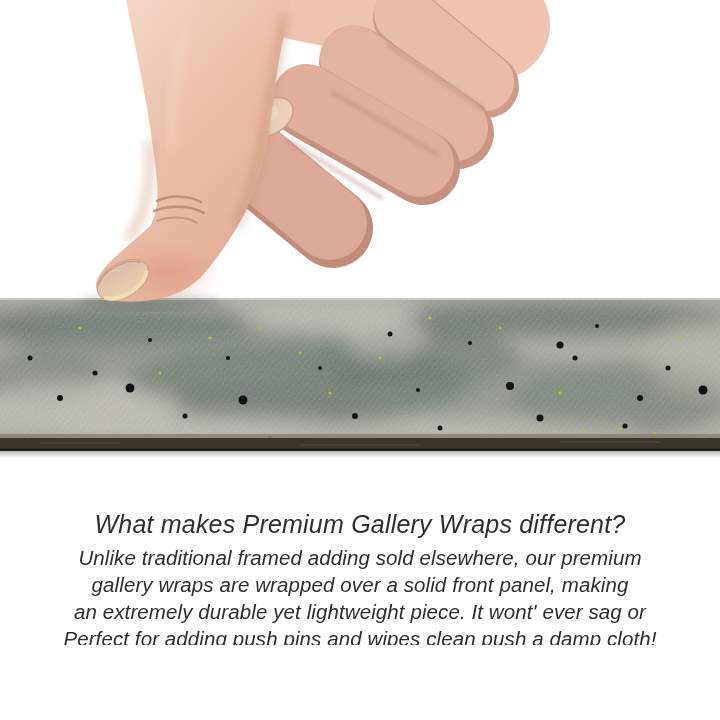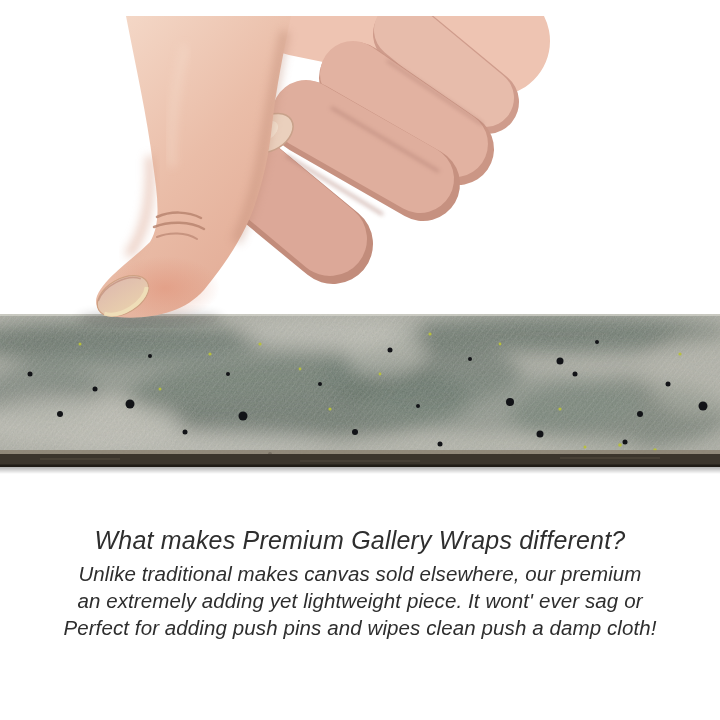"What makes Premium Gallery Wraps" .stage { margin-top: 16px -> none }
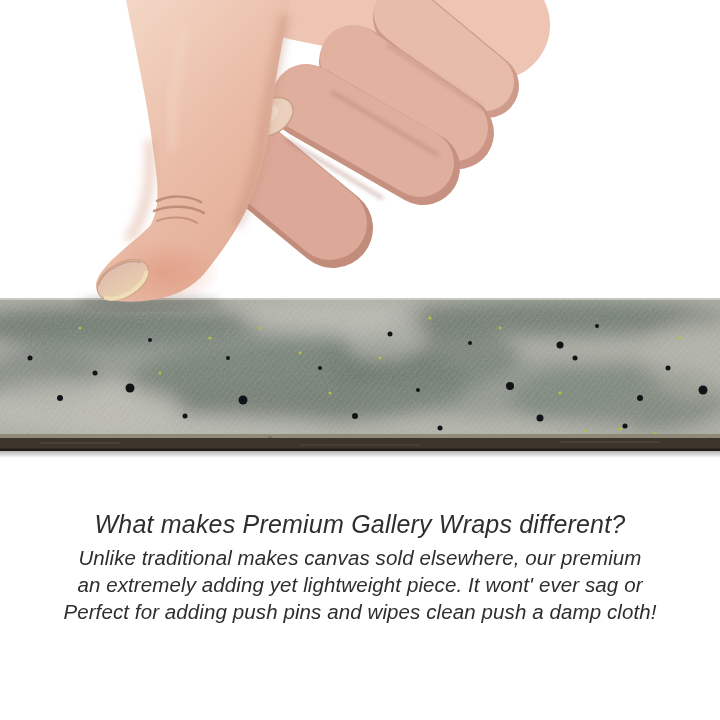"Unlike traditional makes canvas sold" p { text: makes canvas -> framed adding }
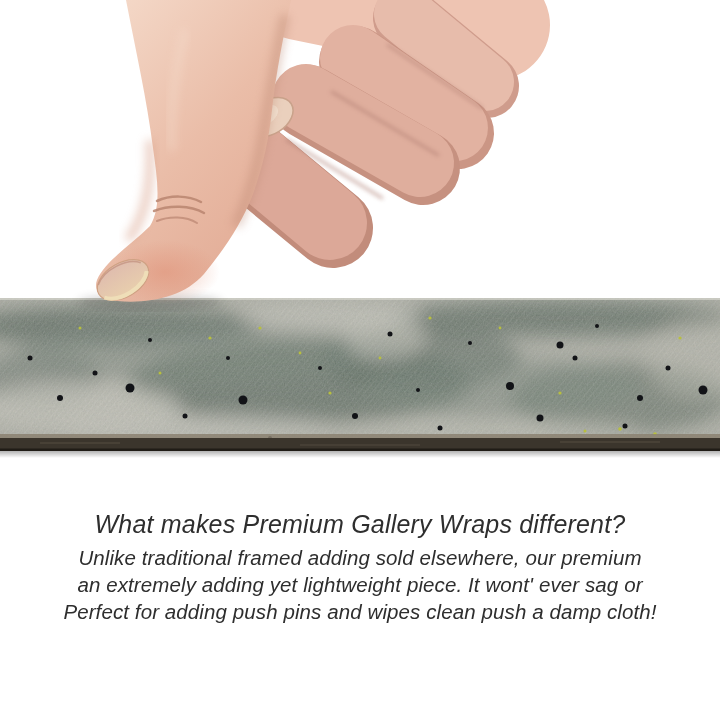"gallery wraps are wrapped over" p { html: none -> <p>gallery wraps are wrapped over a solid front panel, making</p> }
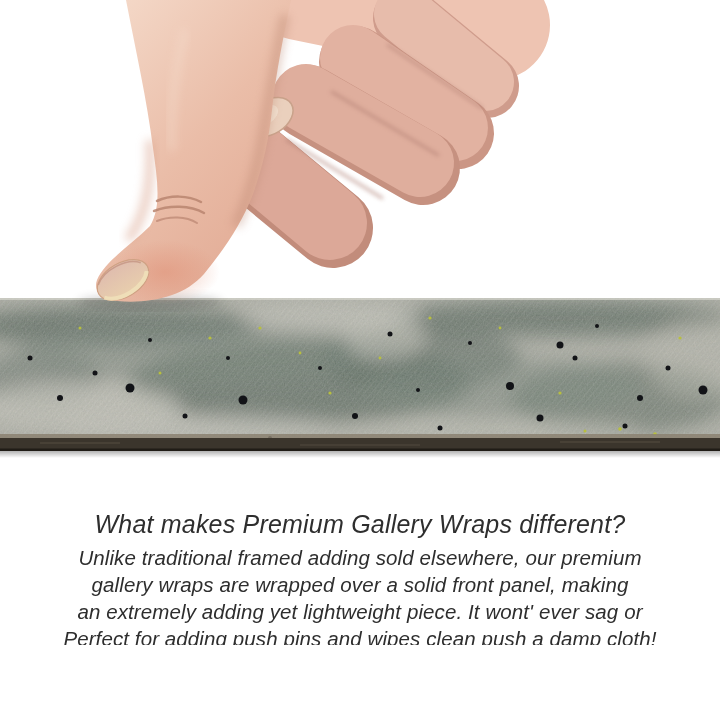"an extremely adding yet lightweight" p { text: adding -> durable }
